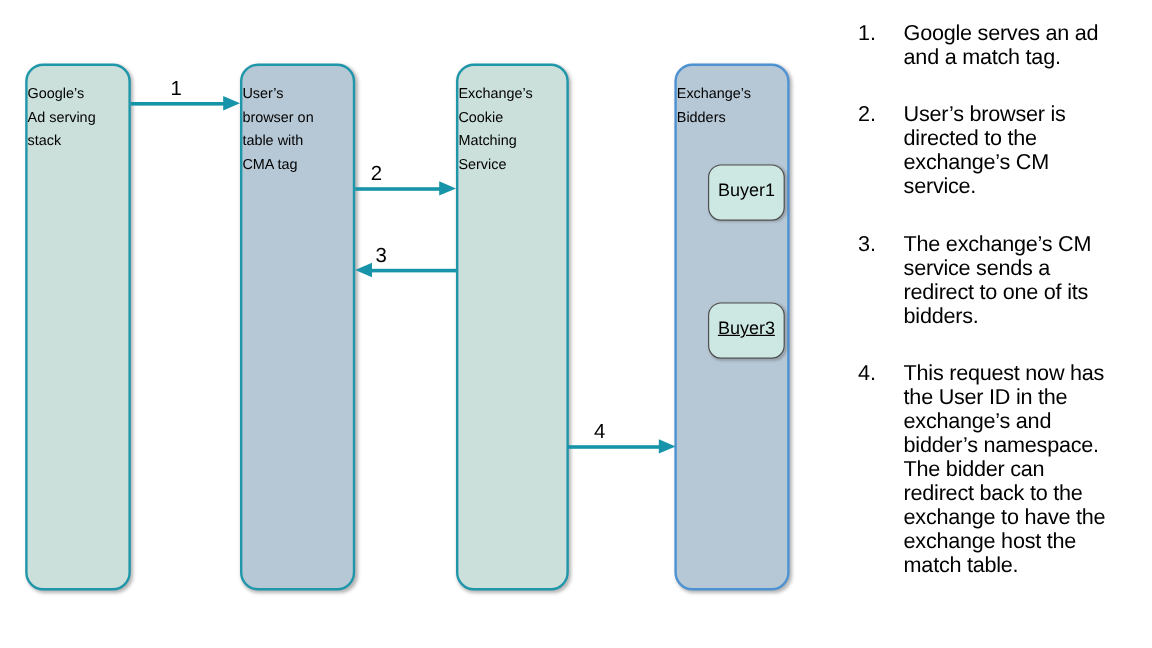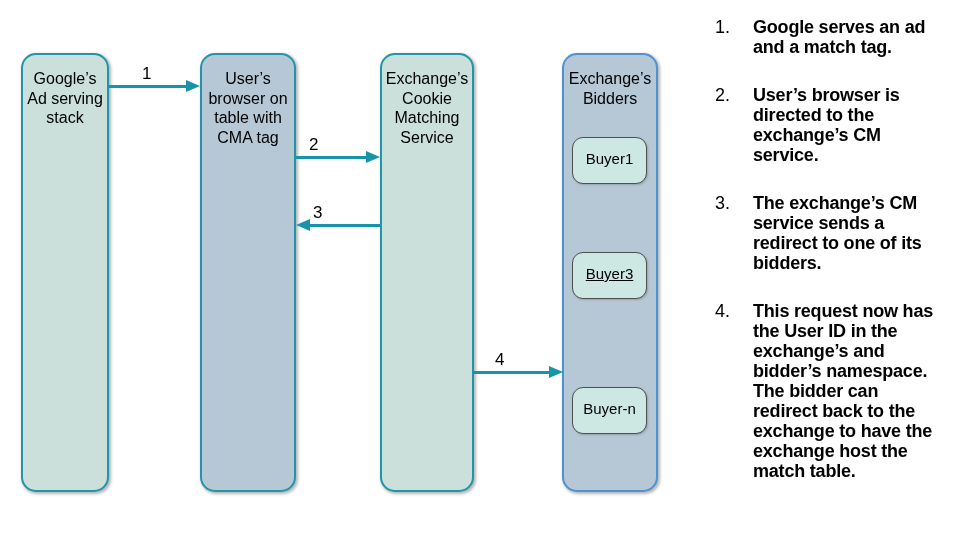"Google serves an ad" .step-text { font-weight: bold -> none }
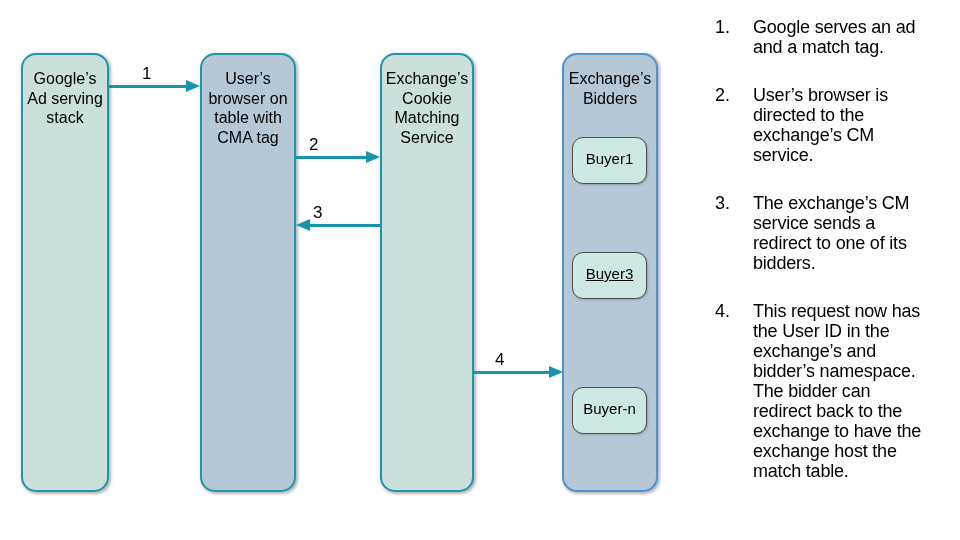"Google’s" .fbox .fbox-label { font-size: 16px -> 12px; text-align: center -> left }
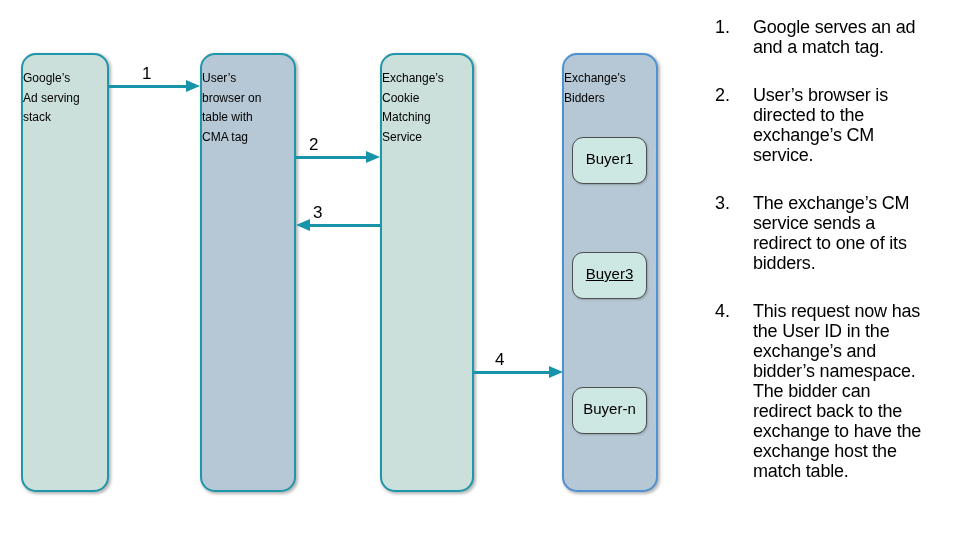"Buyer1" .chip { left: 8px -> 26px; width: 75px -> 64px }
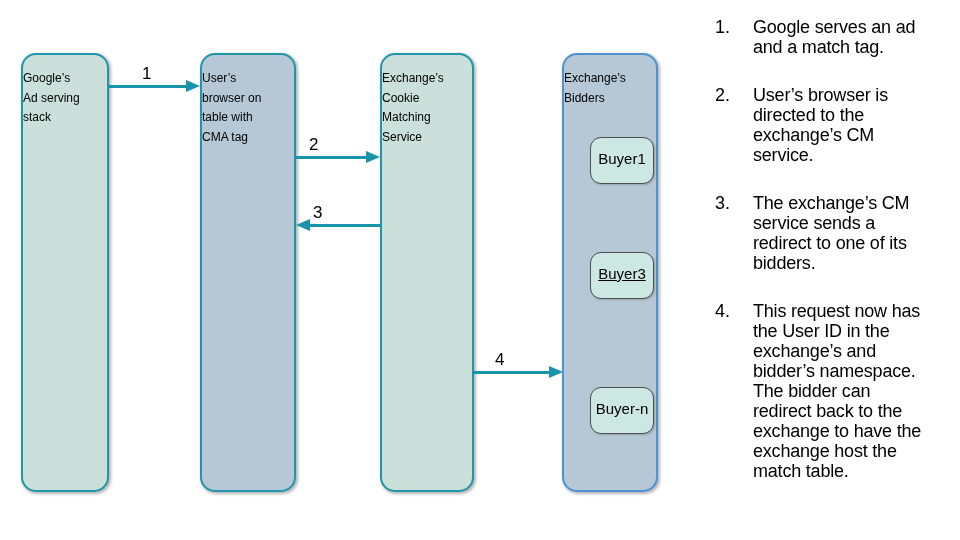"Buyer-n" div.chip { html: <div>Buyer-n</div> -> none }
